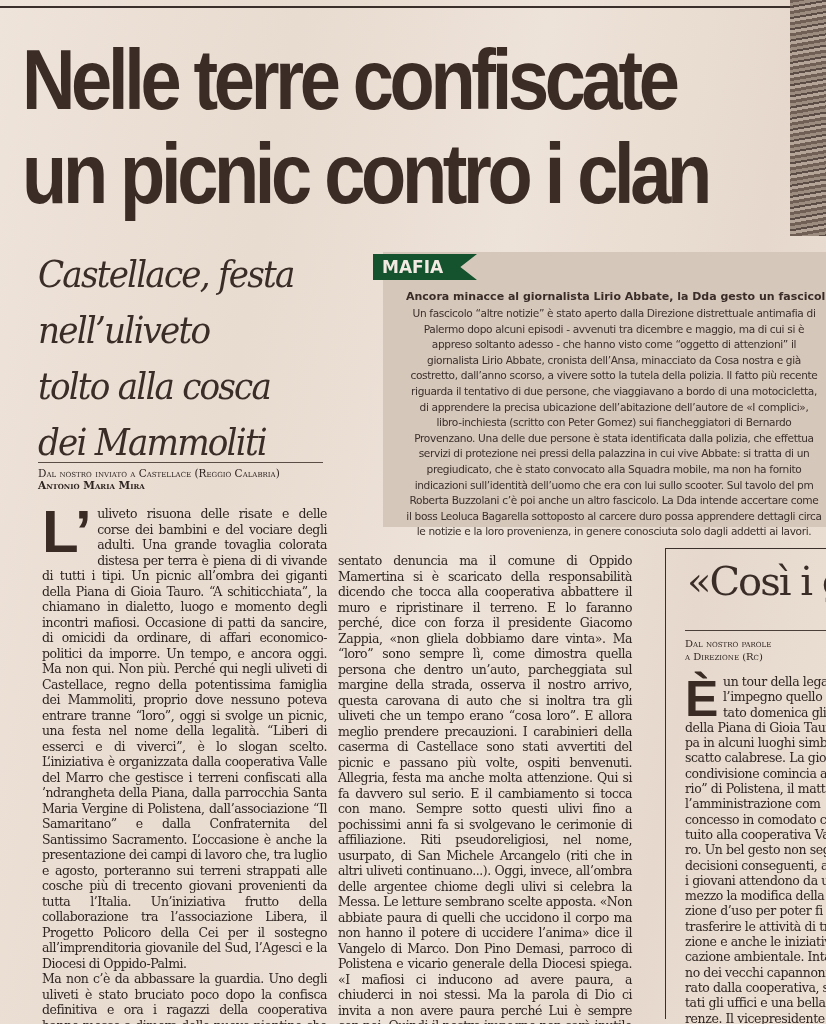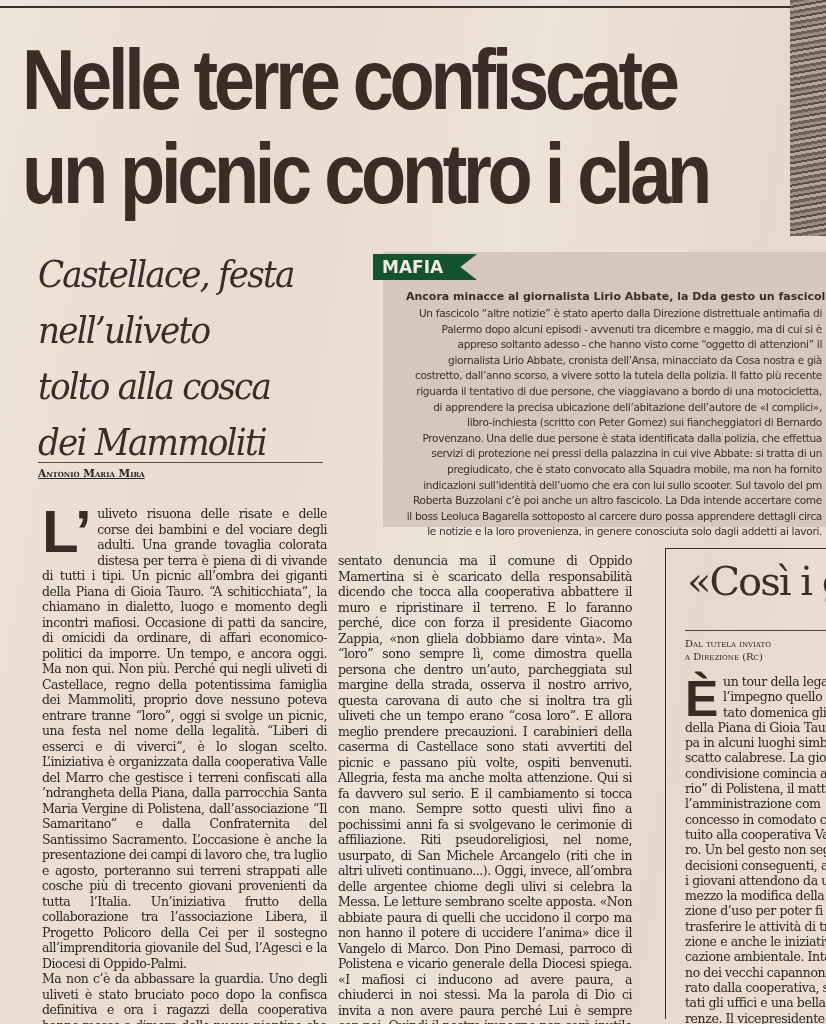"Un fascicolo “altre notizie” è" .box-body { text-align: right -> center }
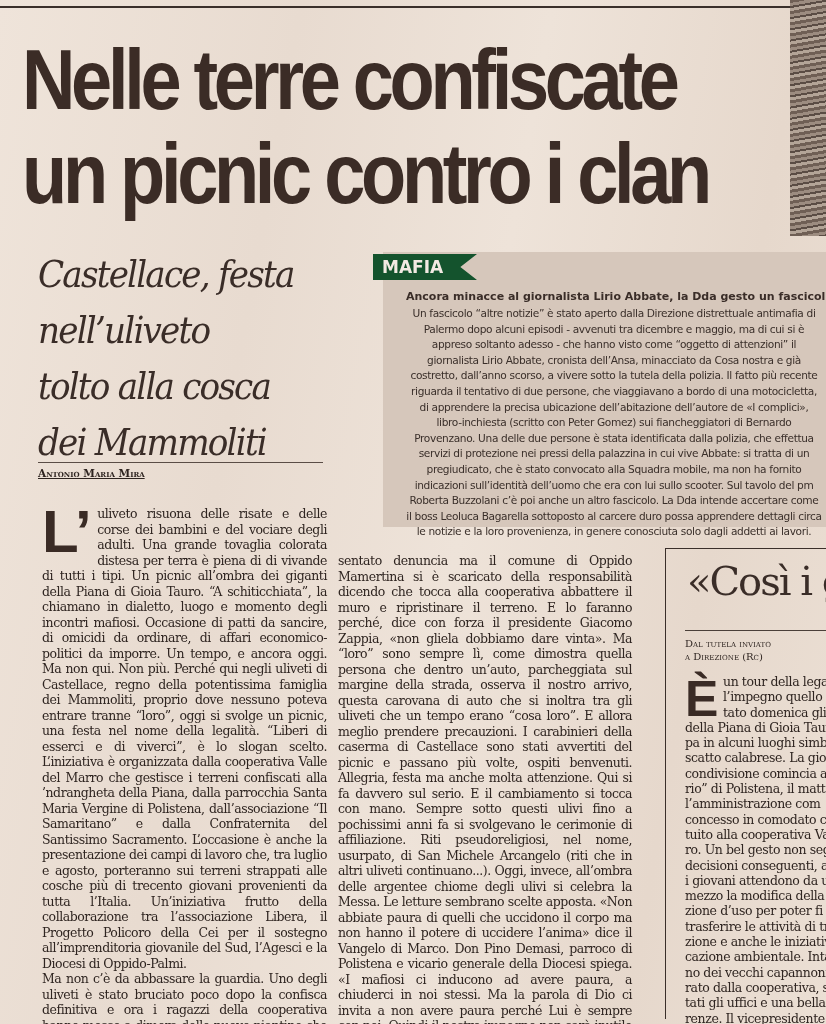"Dal nostro inviato a Castellace" div.dateline { html: none -> <div>Dal nostro inviato a Castellace (Reggio Calabria)</div> }
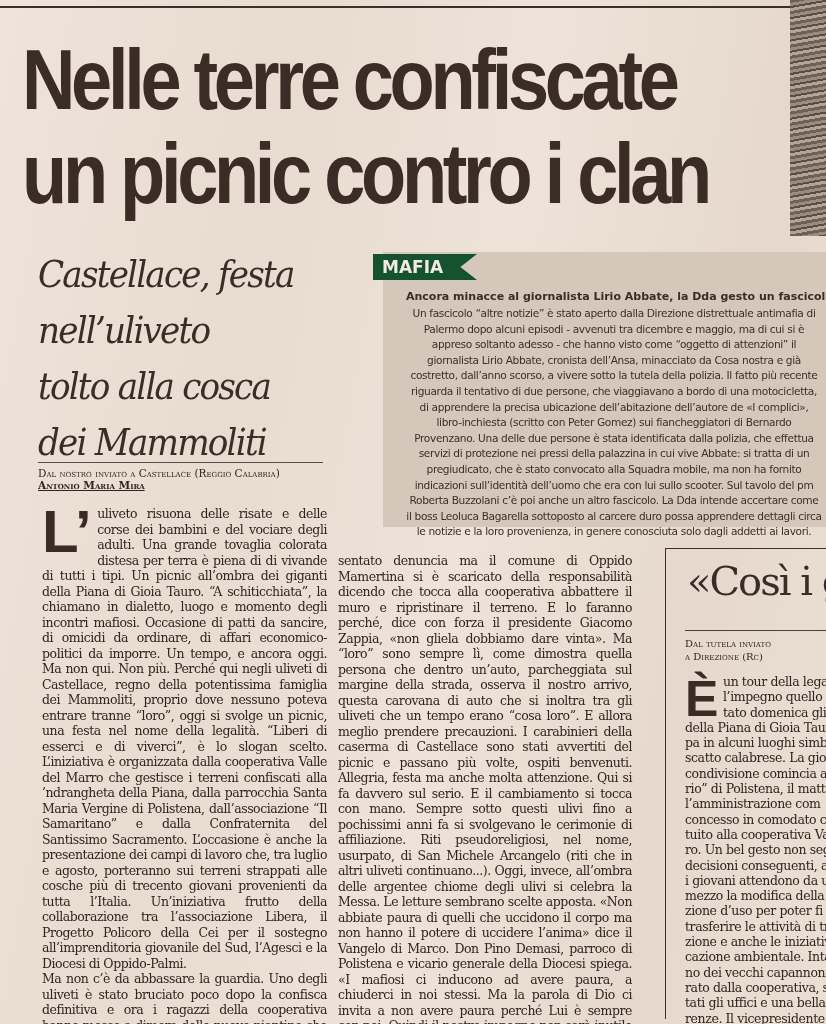"Antonio Maria Mira" .byline .author { text-decoration: underline -> none }
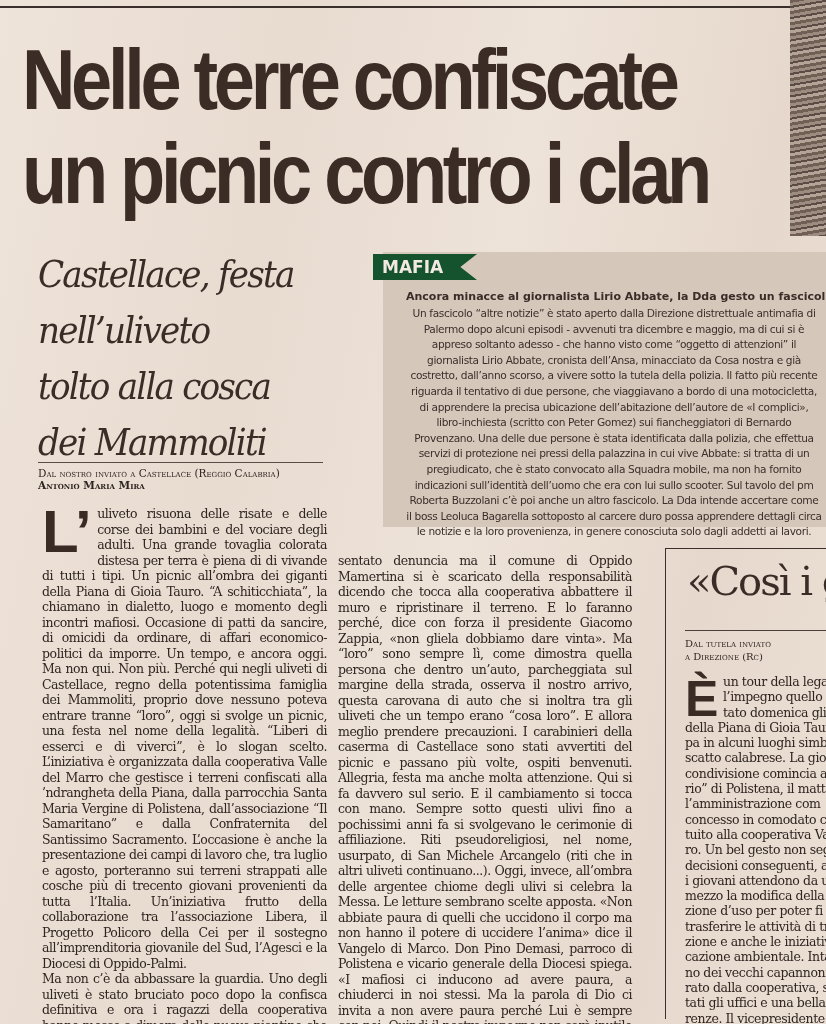"Dal tutela inviato" div { text: tutela inviato -> nostro parole }
